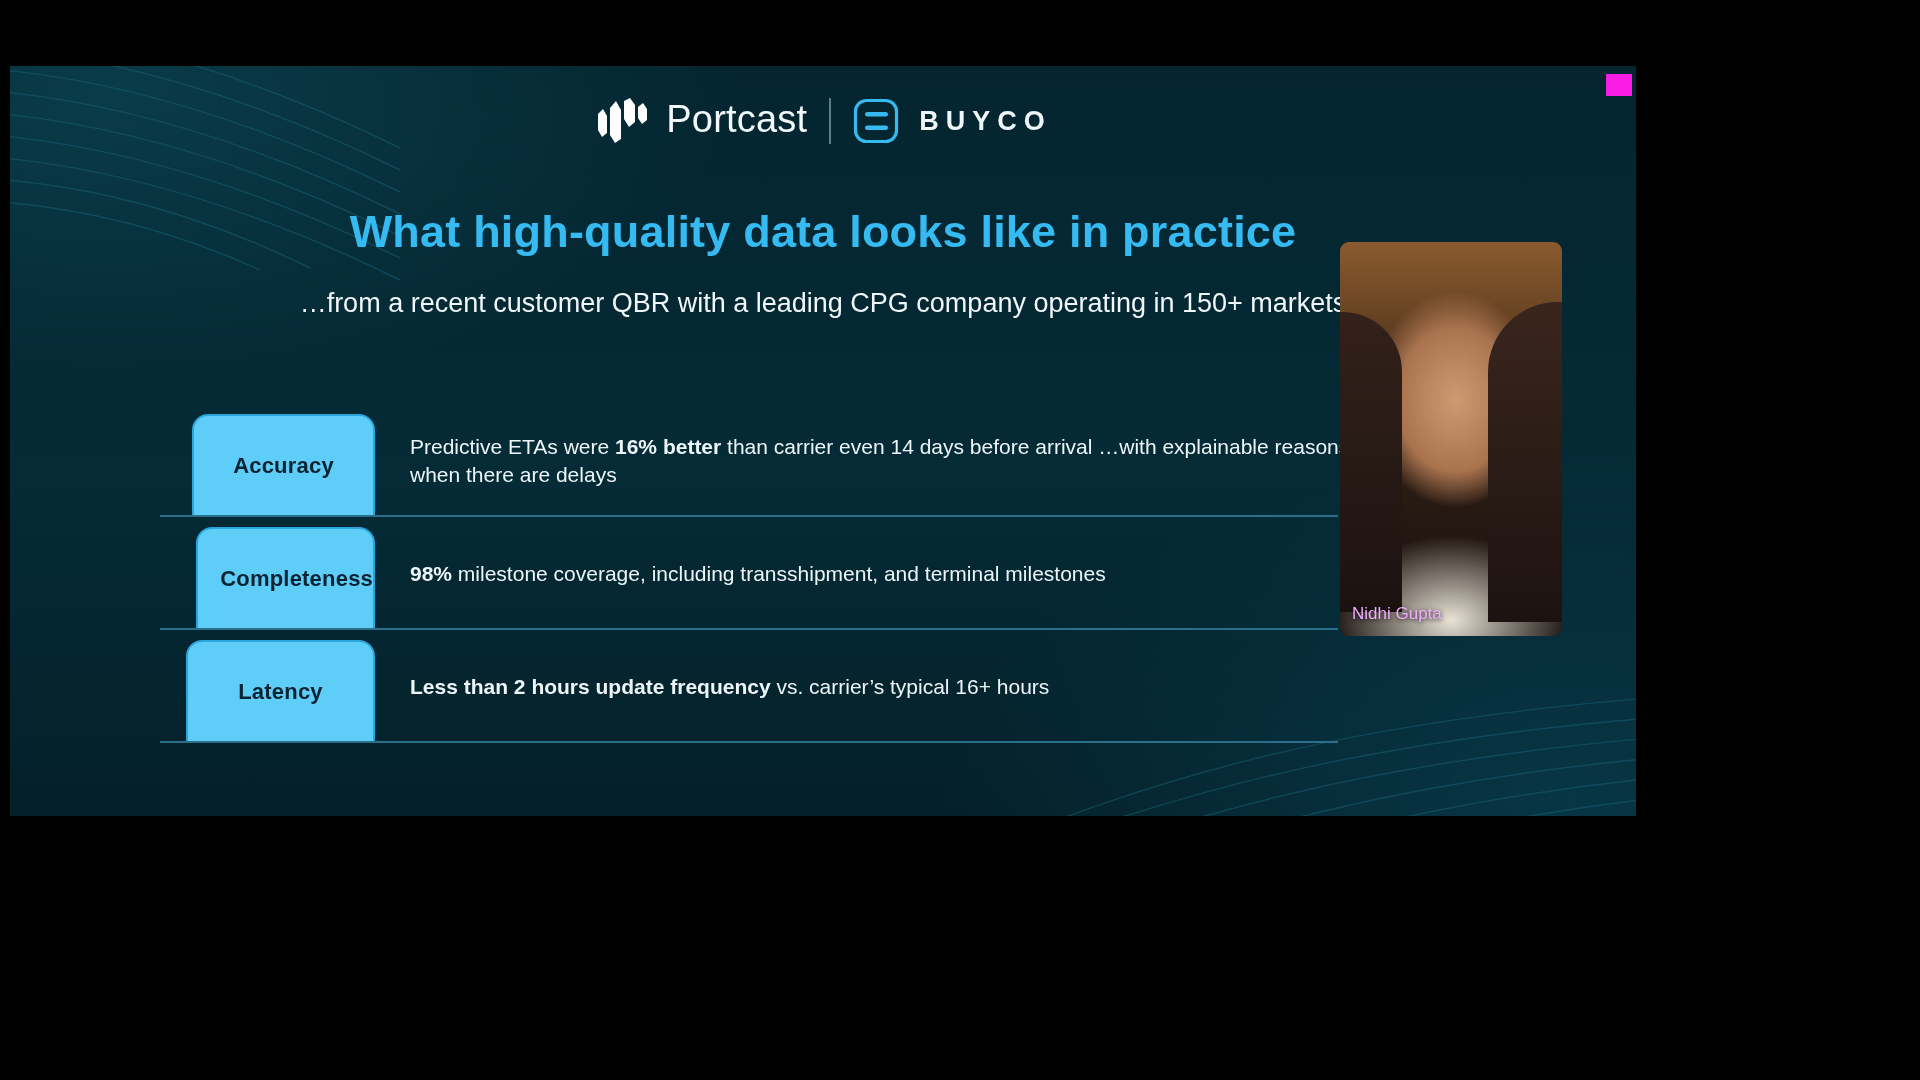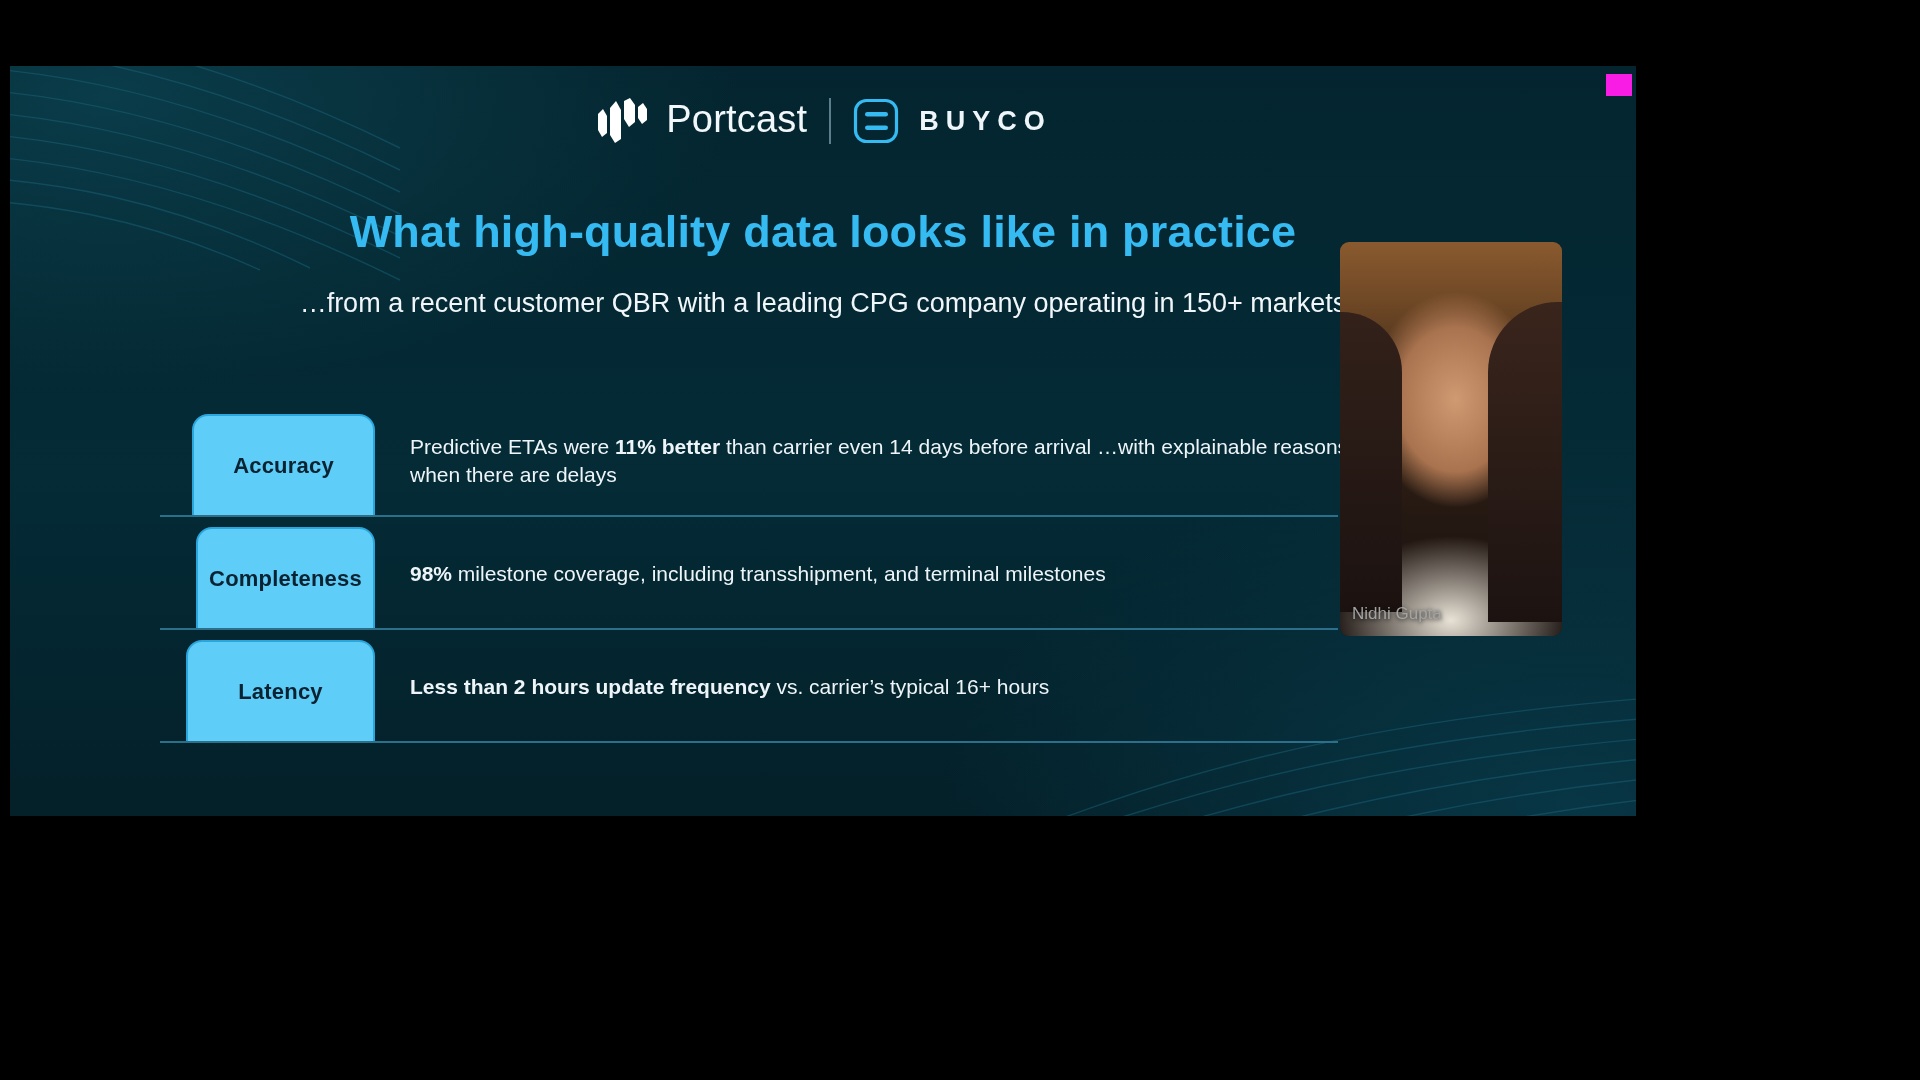"11% better" b { text: 11% -> 16% }
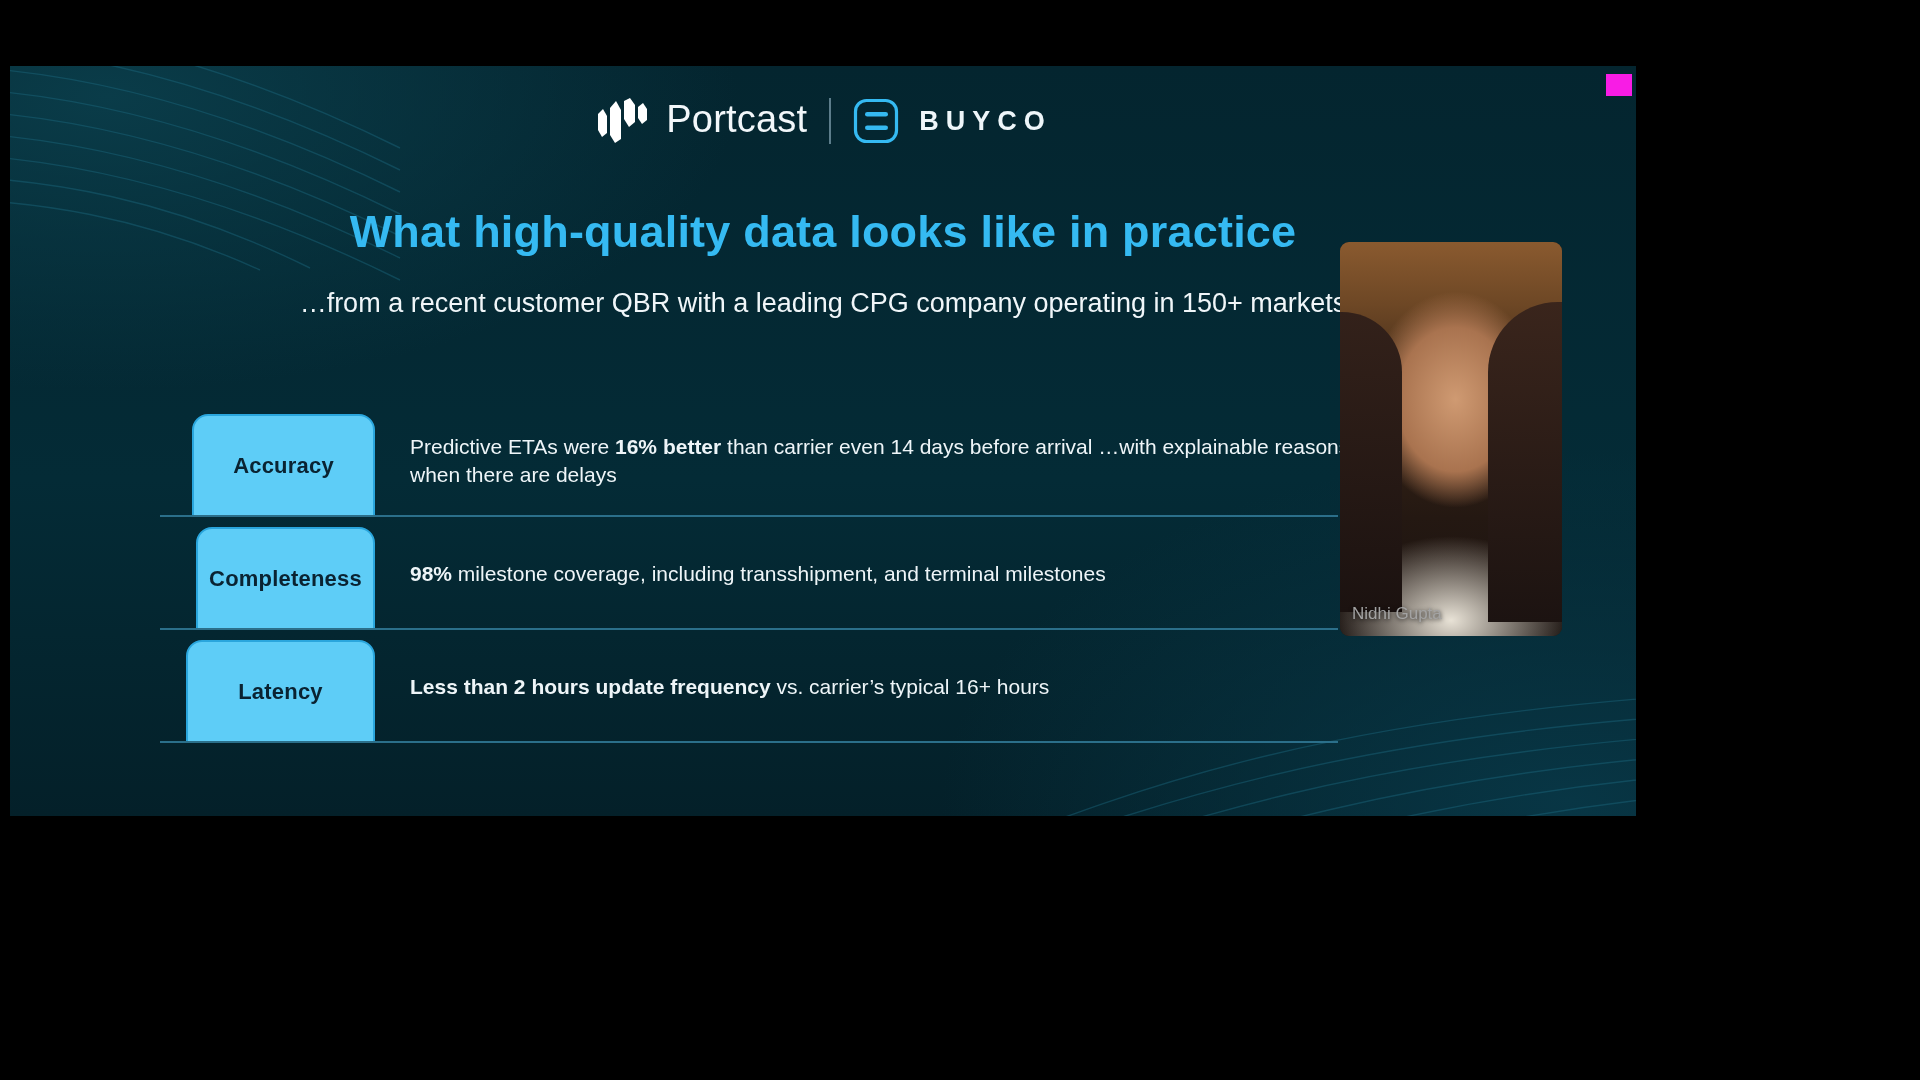"Completeness" #row-completeness .pill { justify-content: none -> flex-end }
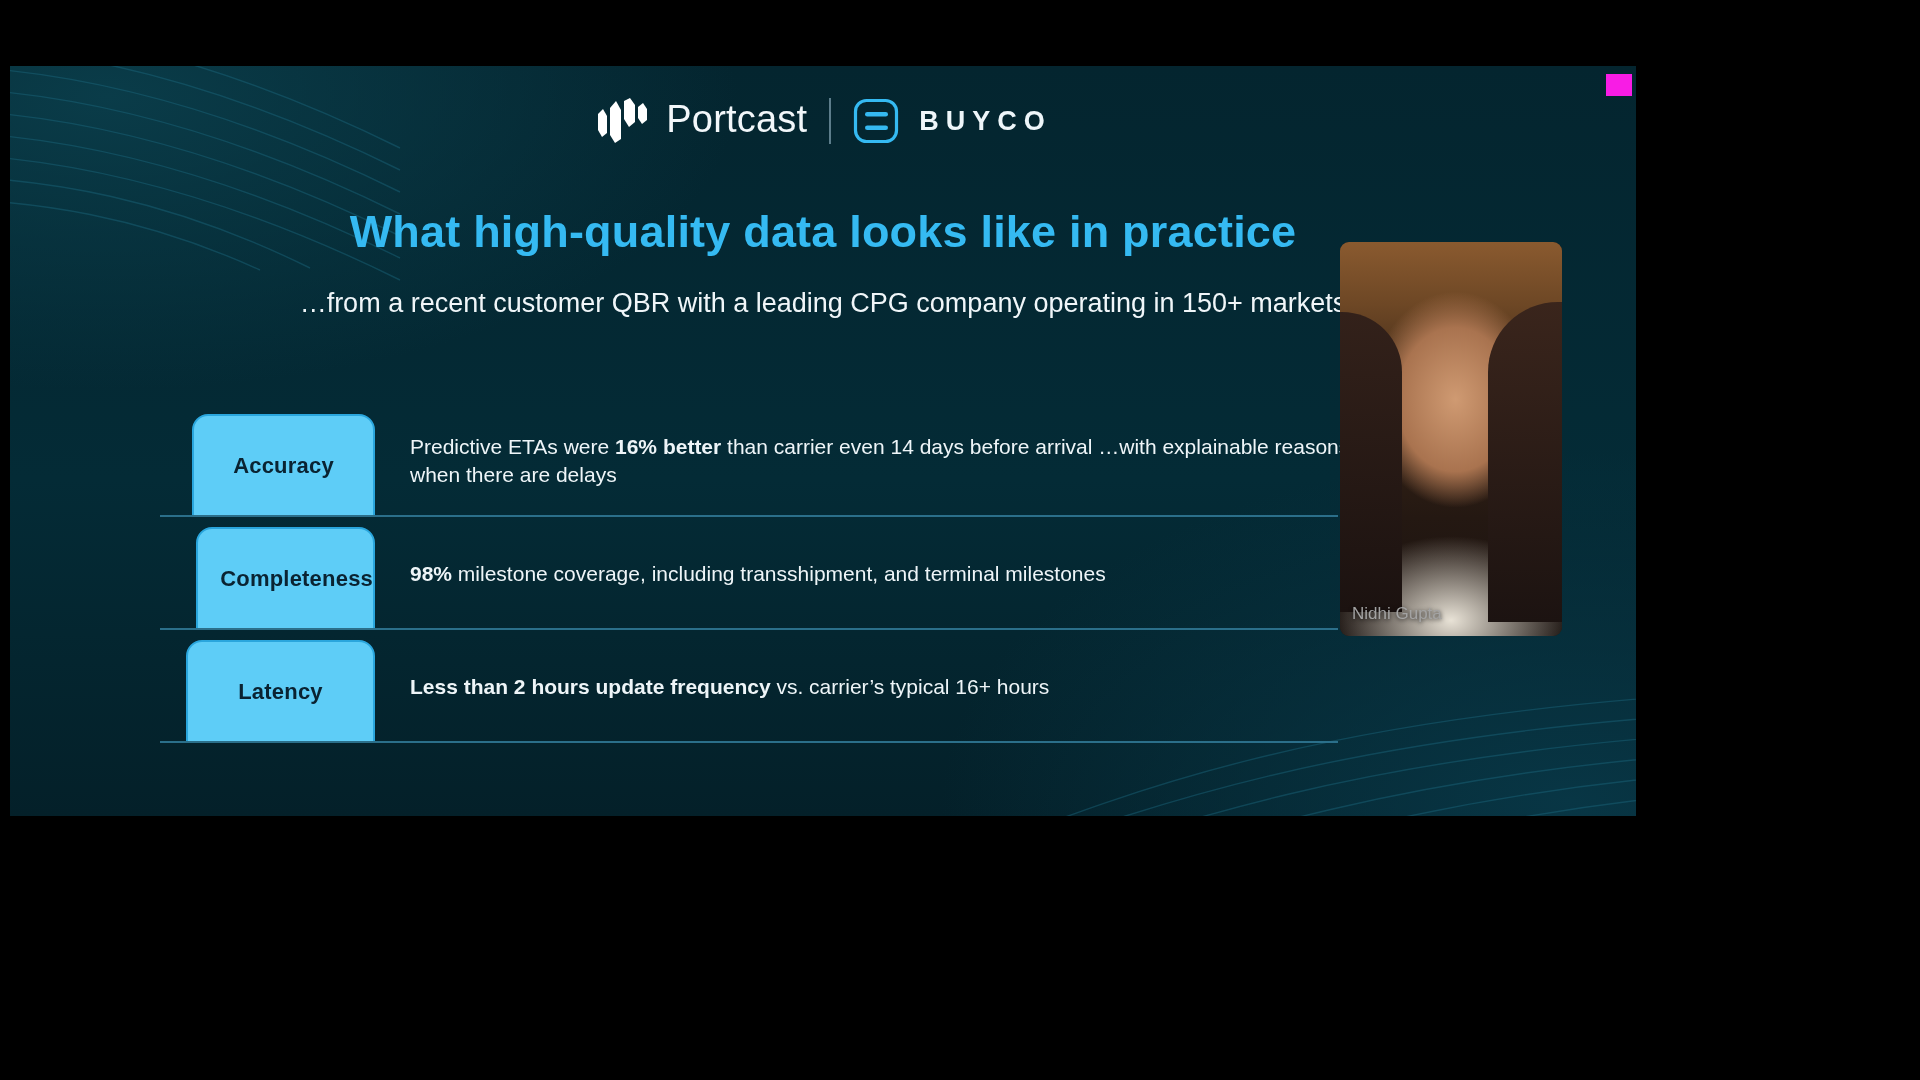"Nidhi Gupta" #webcam-name { color: #a3a3a3 -> #f0abfc }
